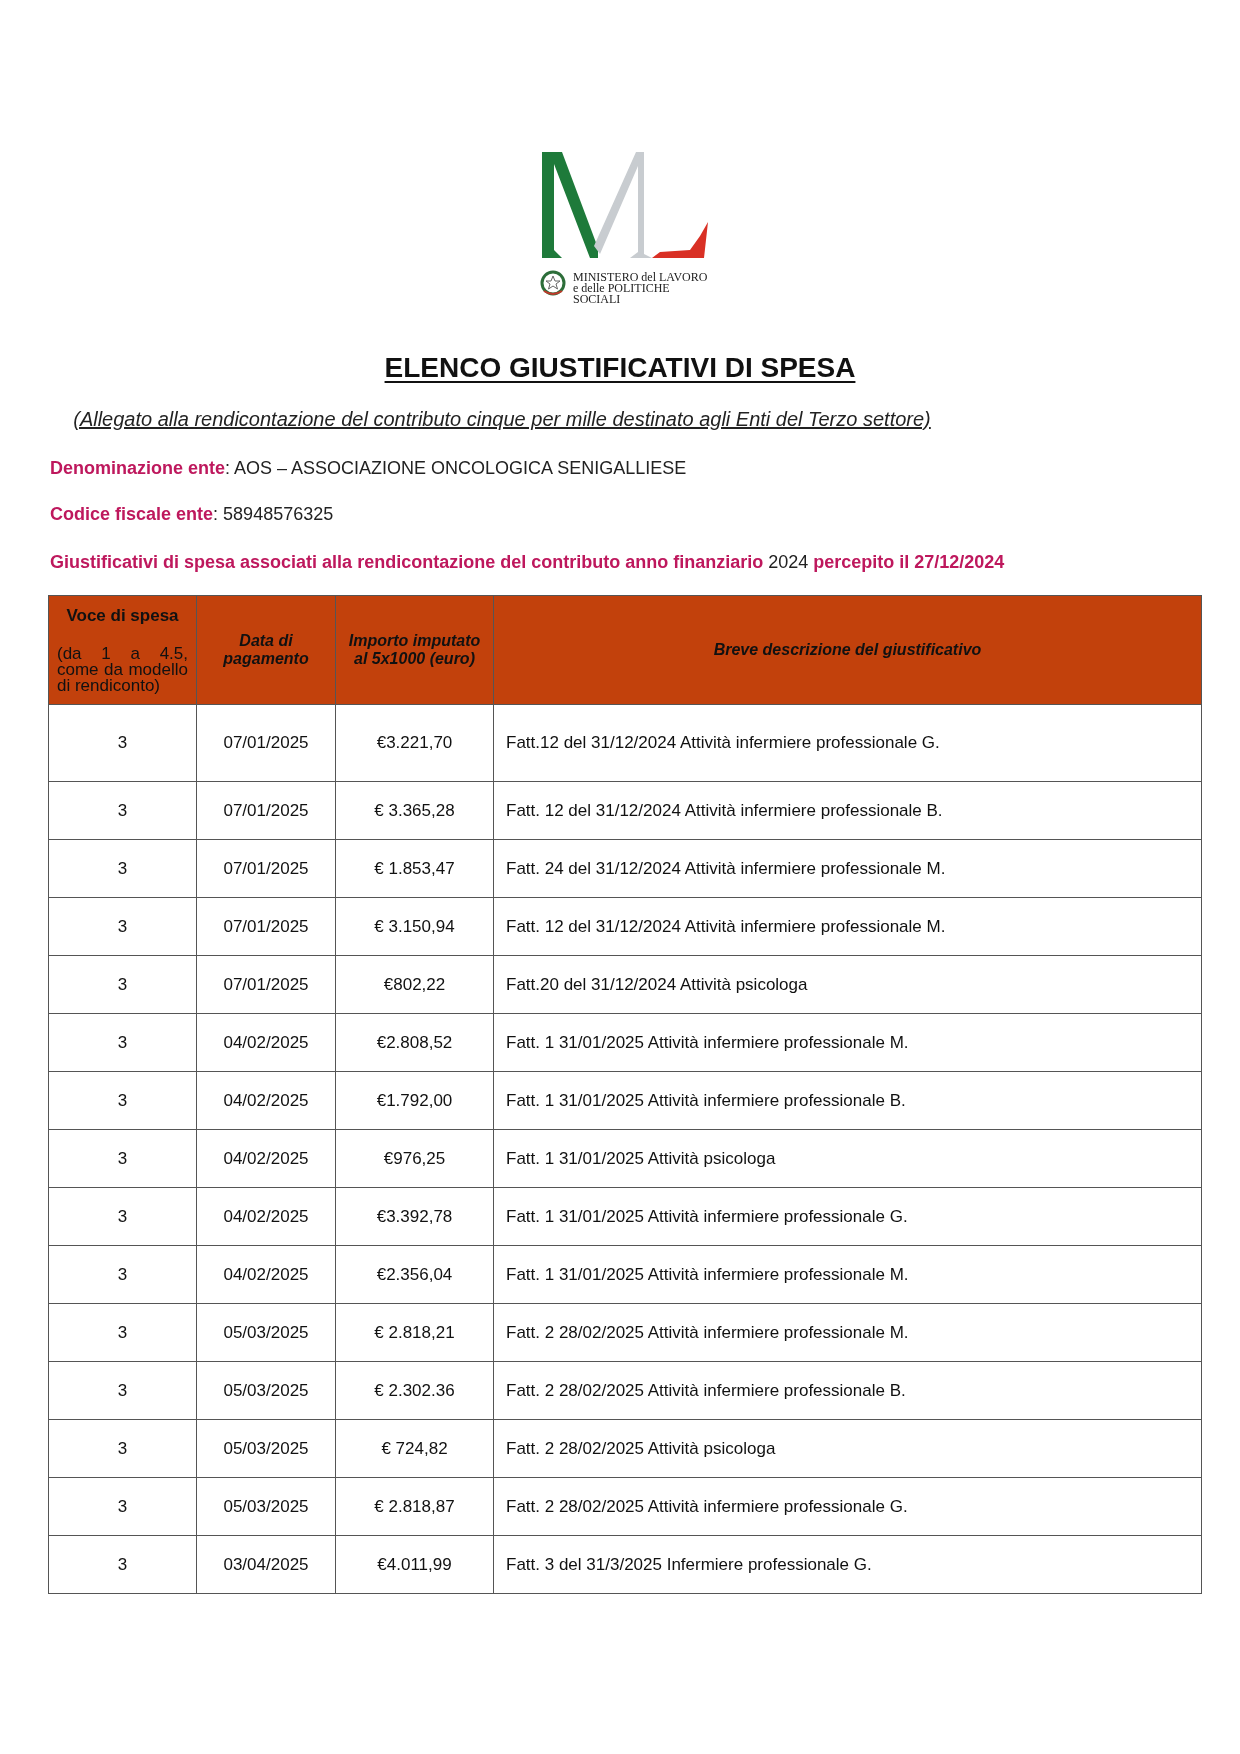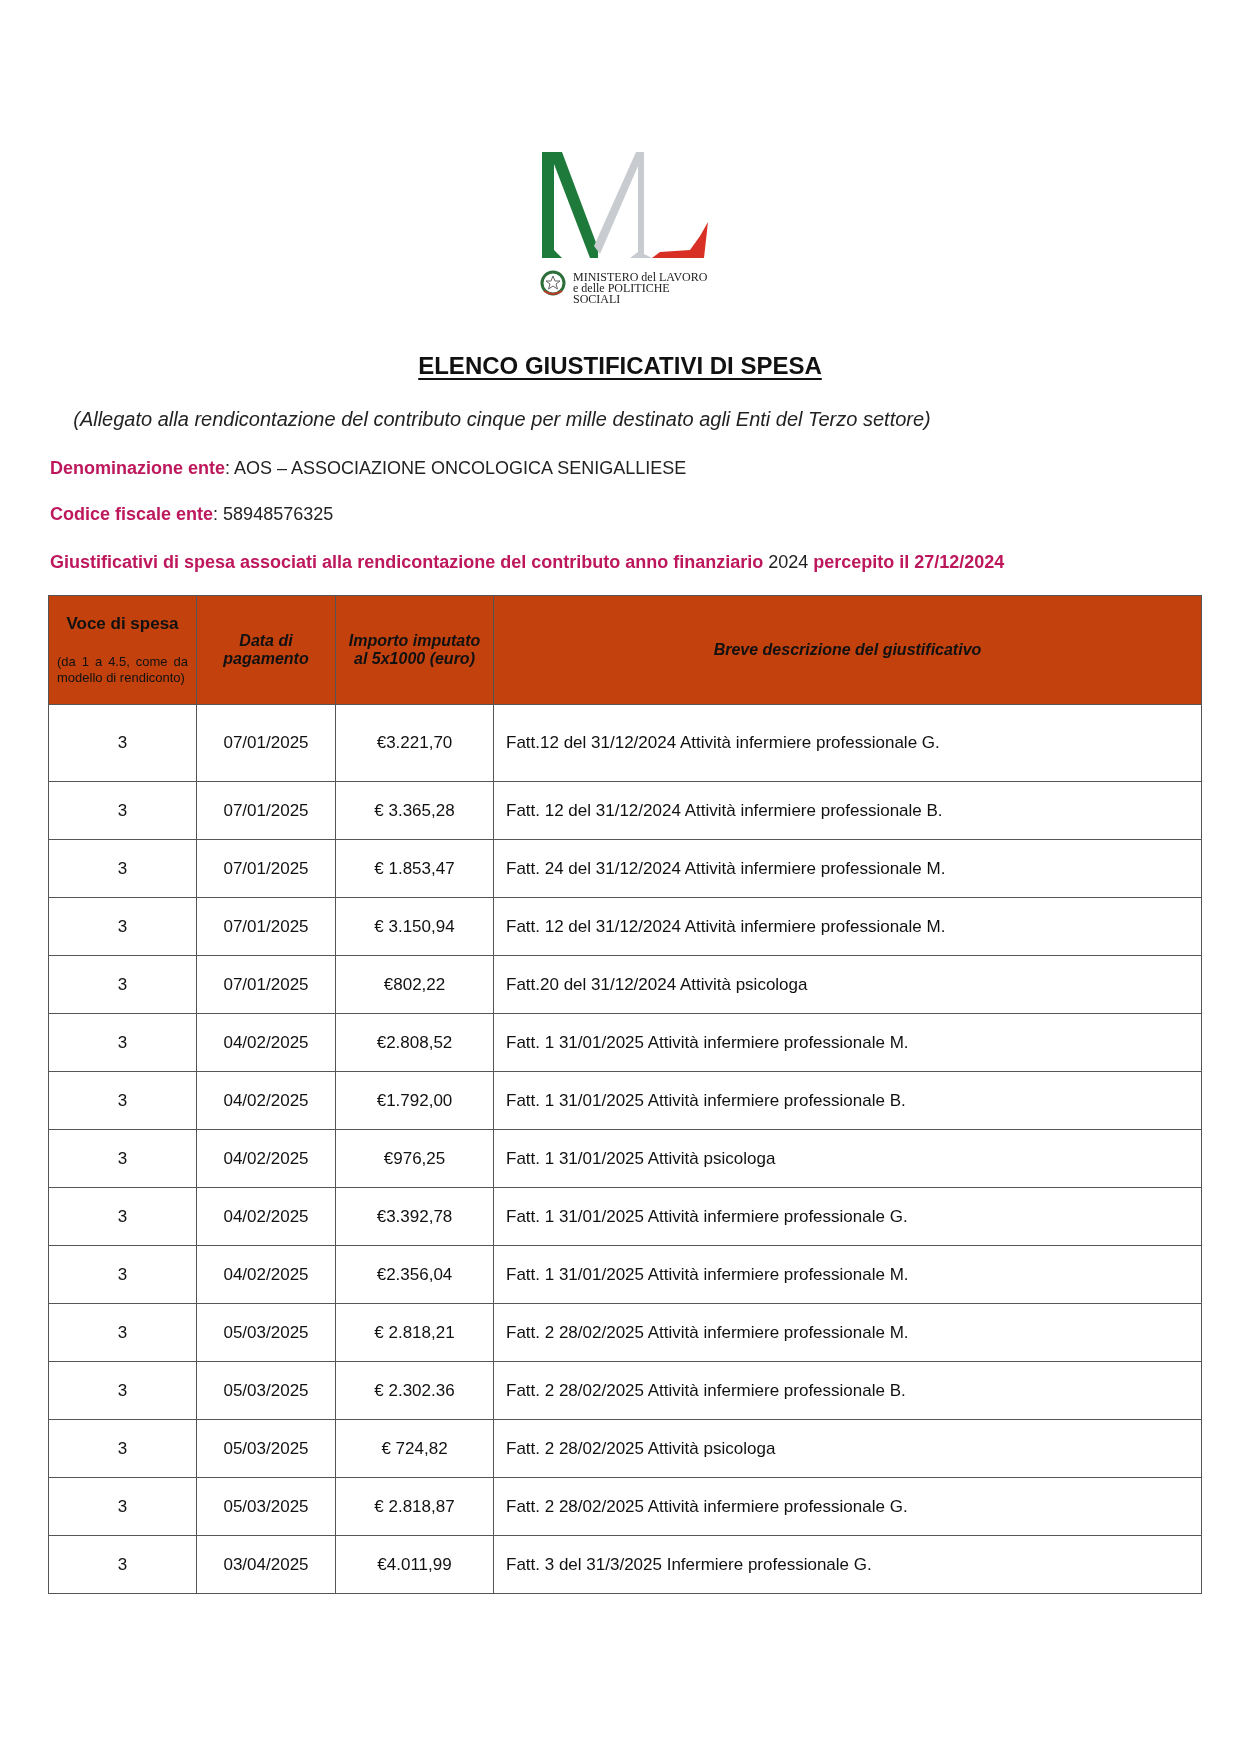"ELENCO GIUSTIFICATIVI DI SPESA" .title { font-size: 24px -> 28px }
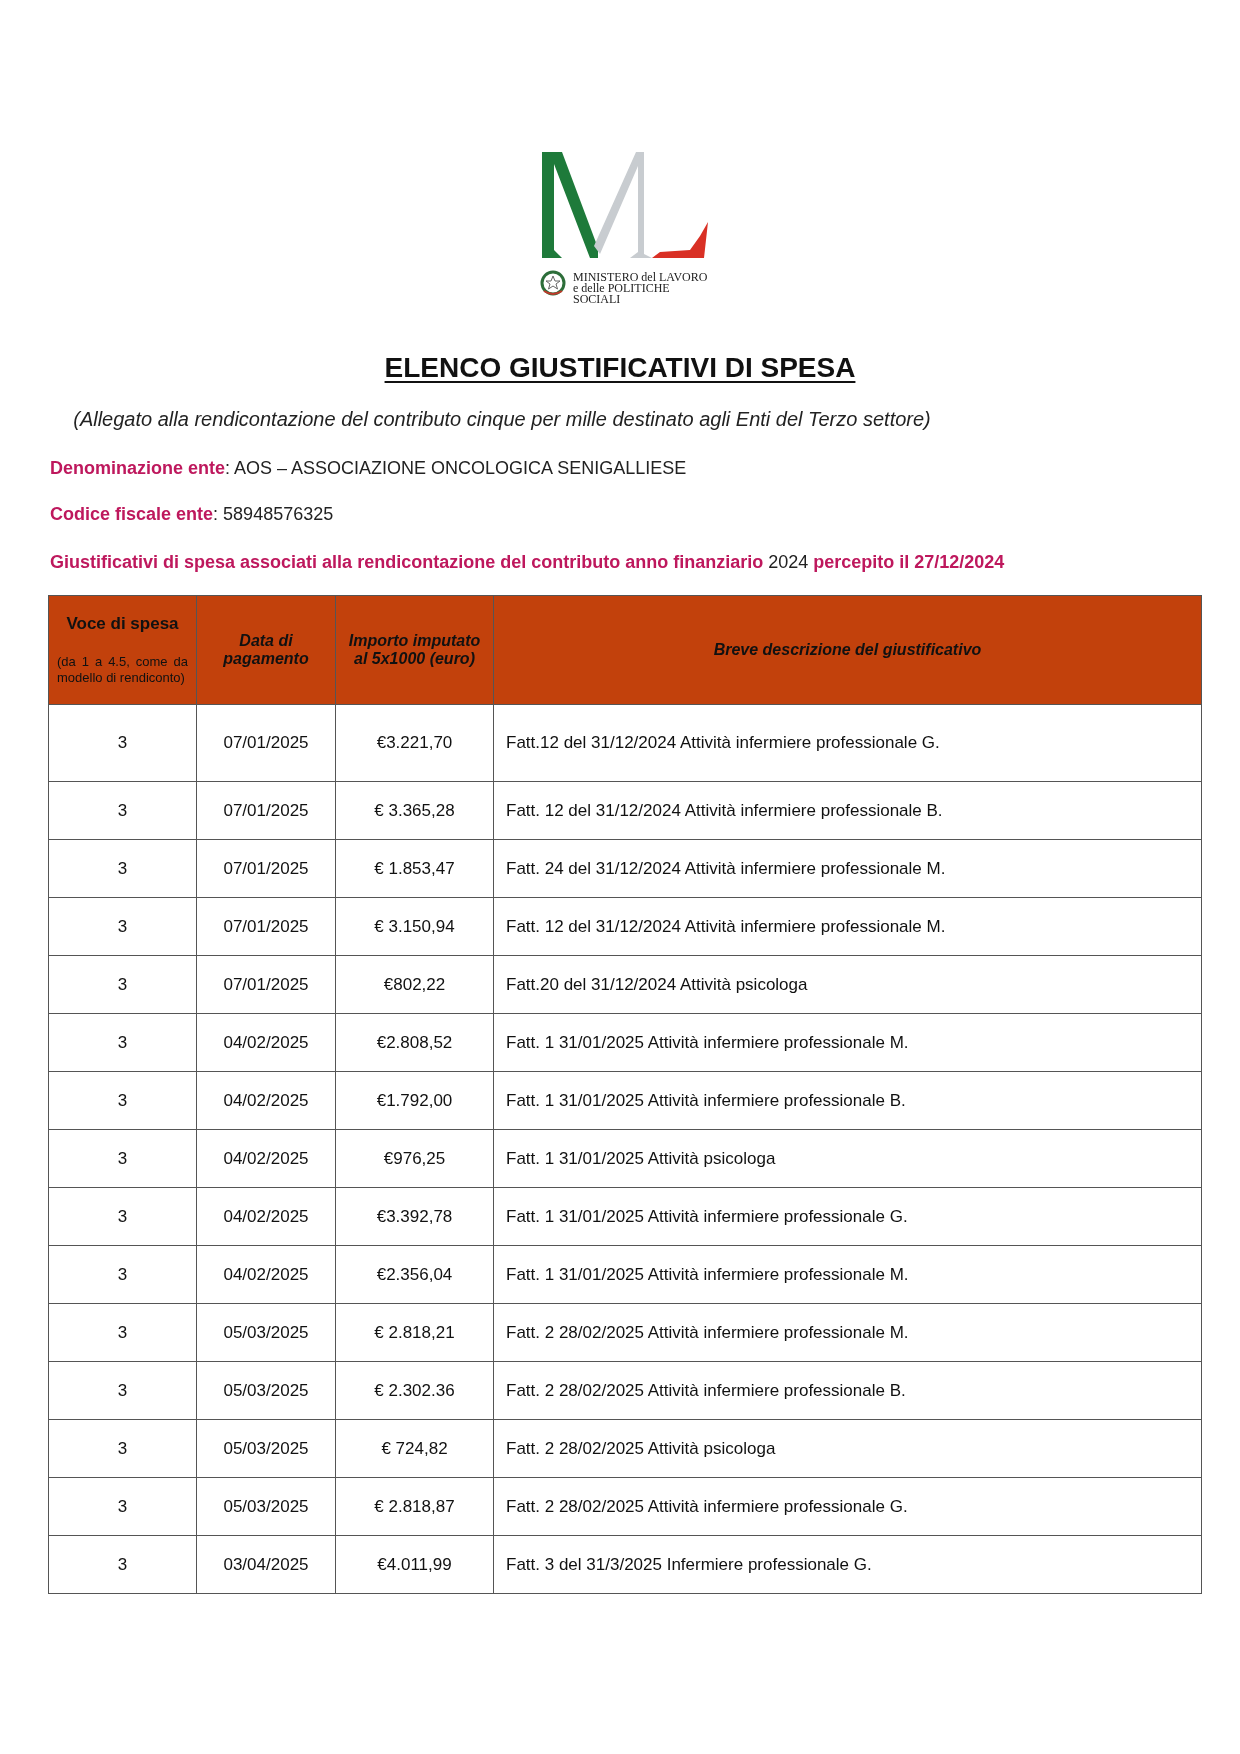"(Allegato alla rendicontazione del" .subtitle { text-decoration: none -> underline }
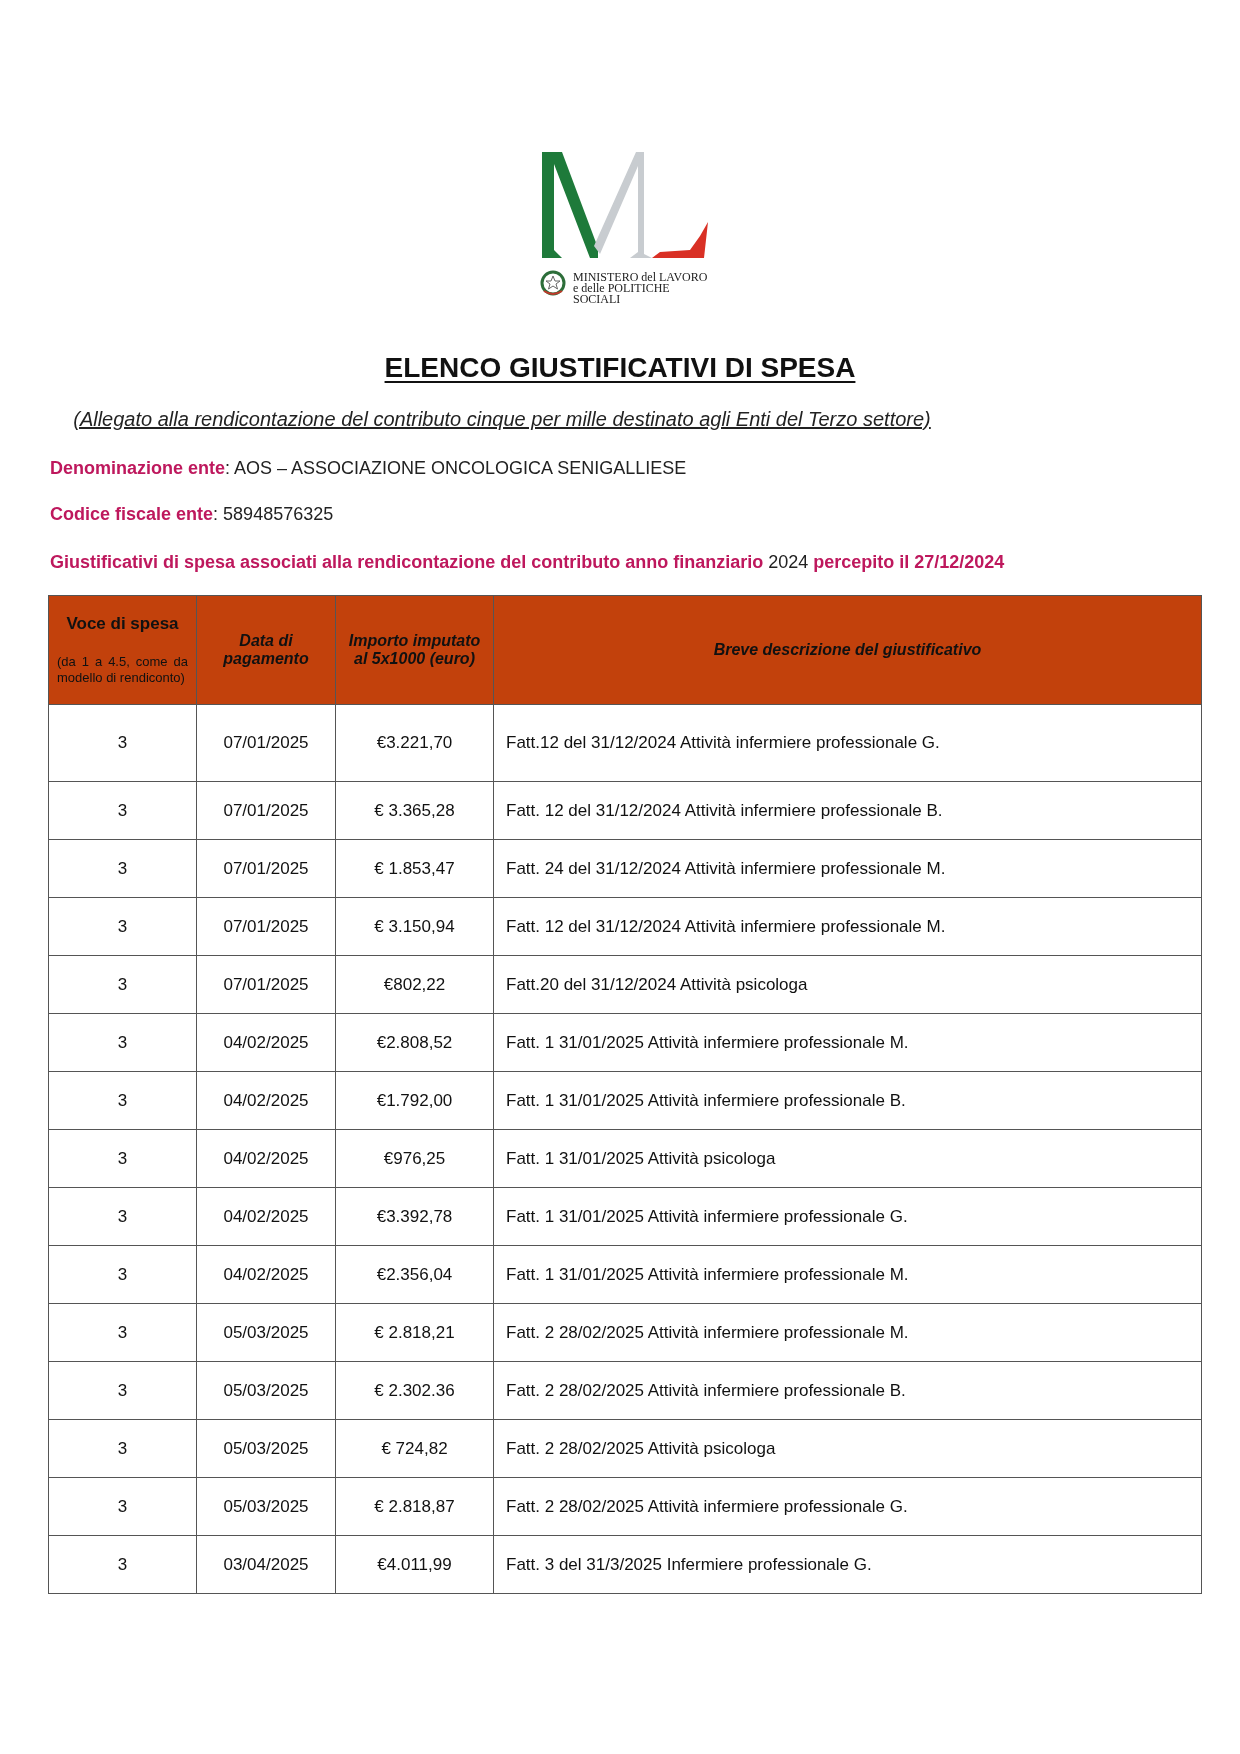"(da 1 a 4.5, come" .voce-sub { font-size: 13px -> 17px }
